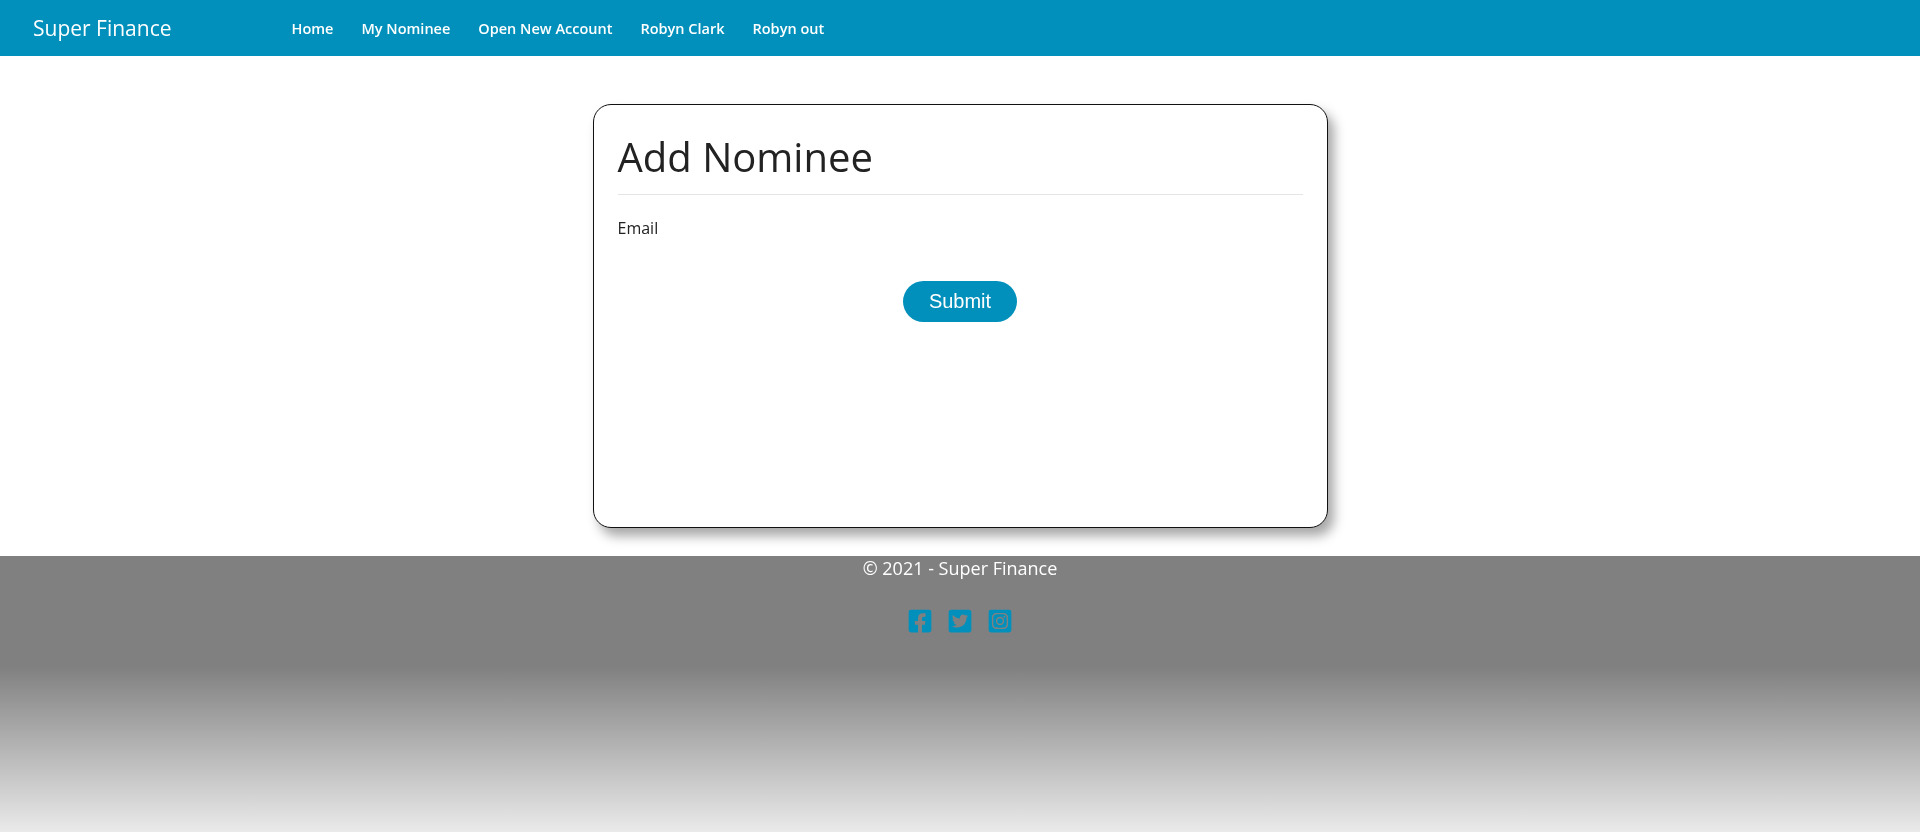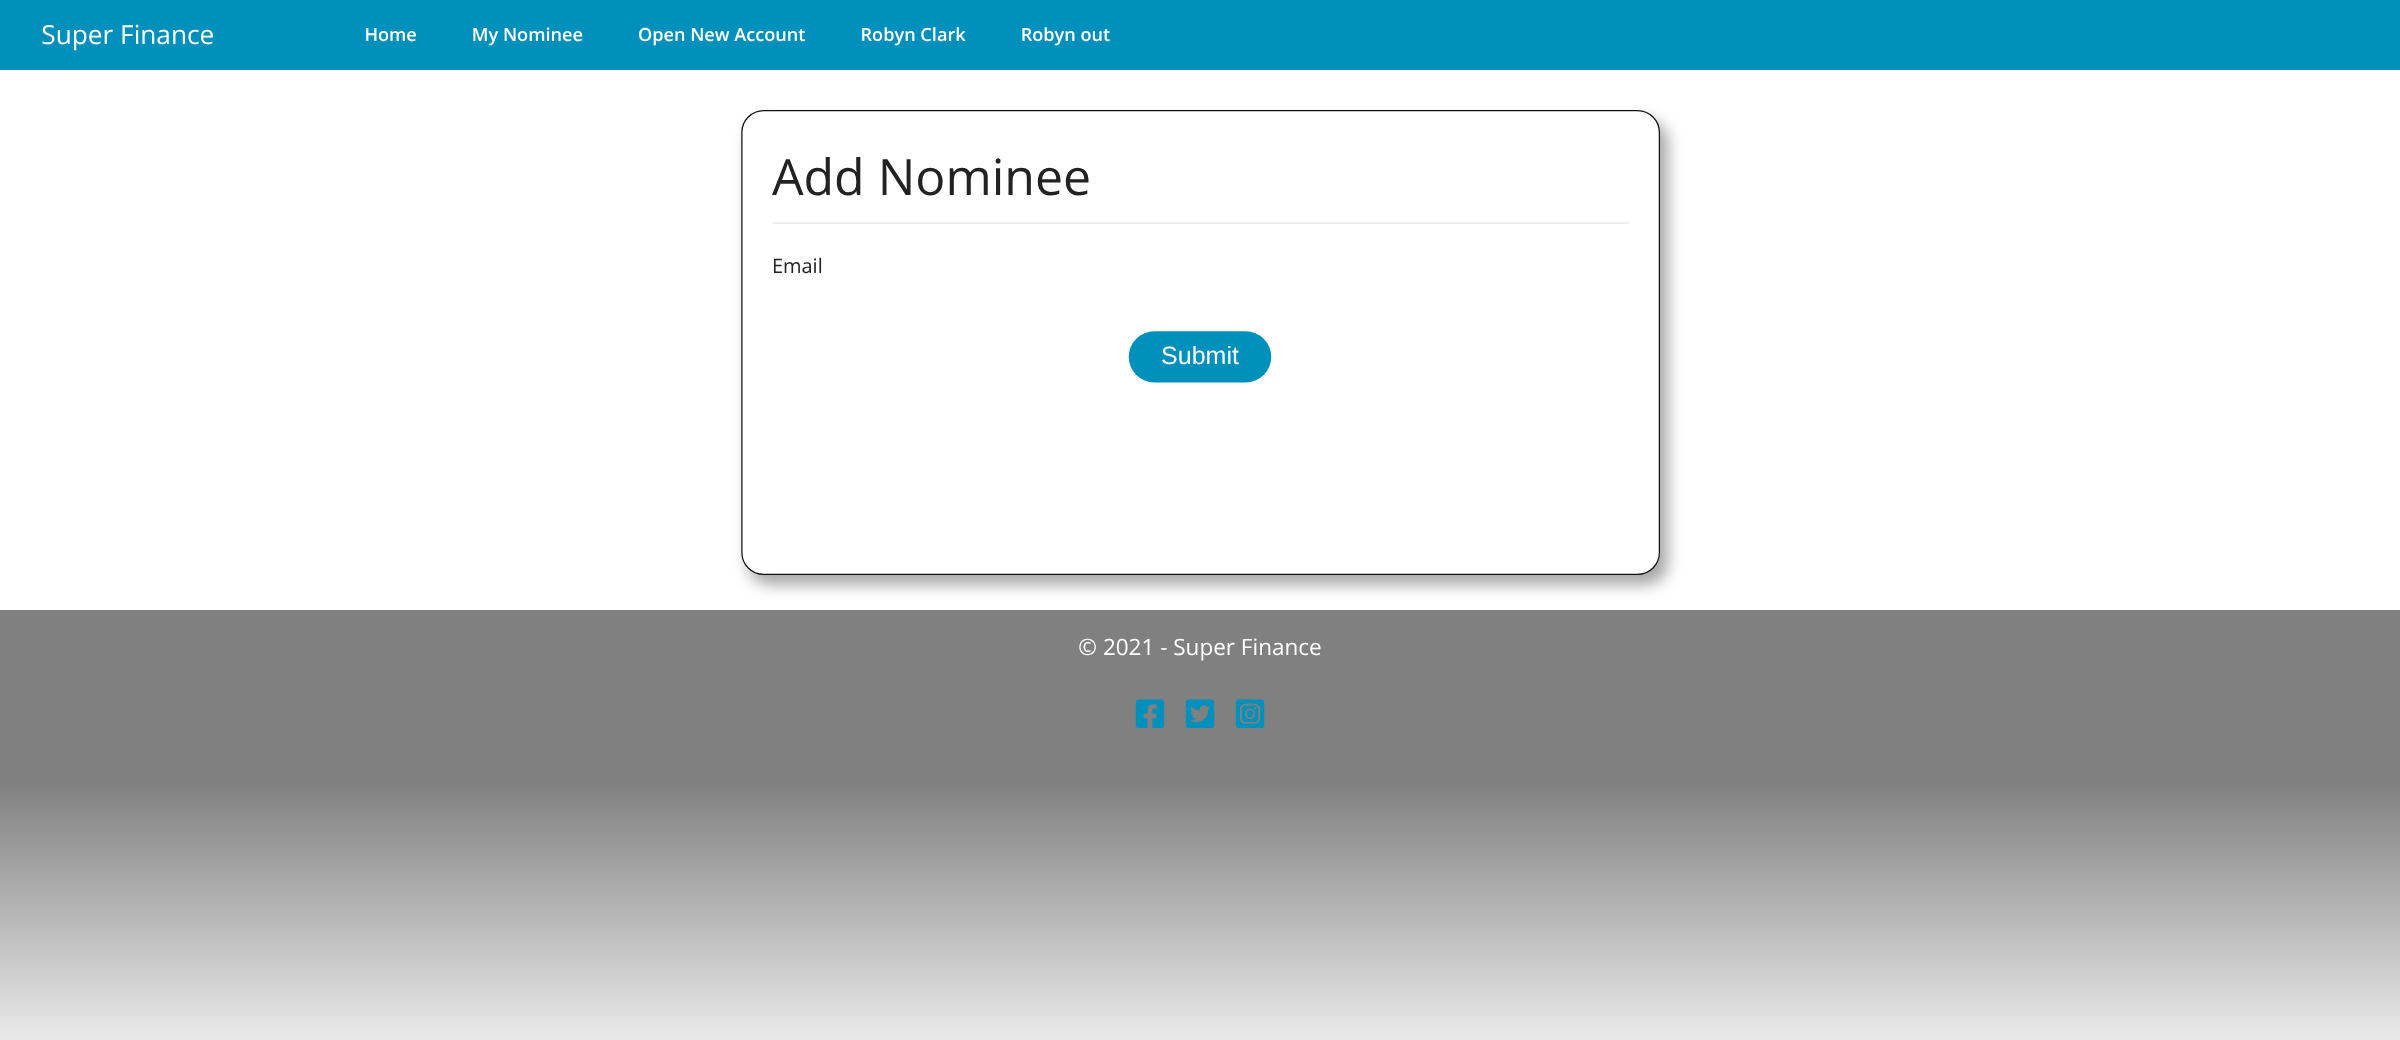"Home" .nav-links { gap: 44px -> 28px }
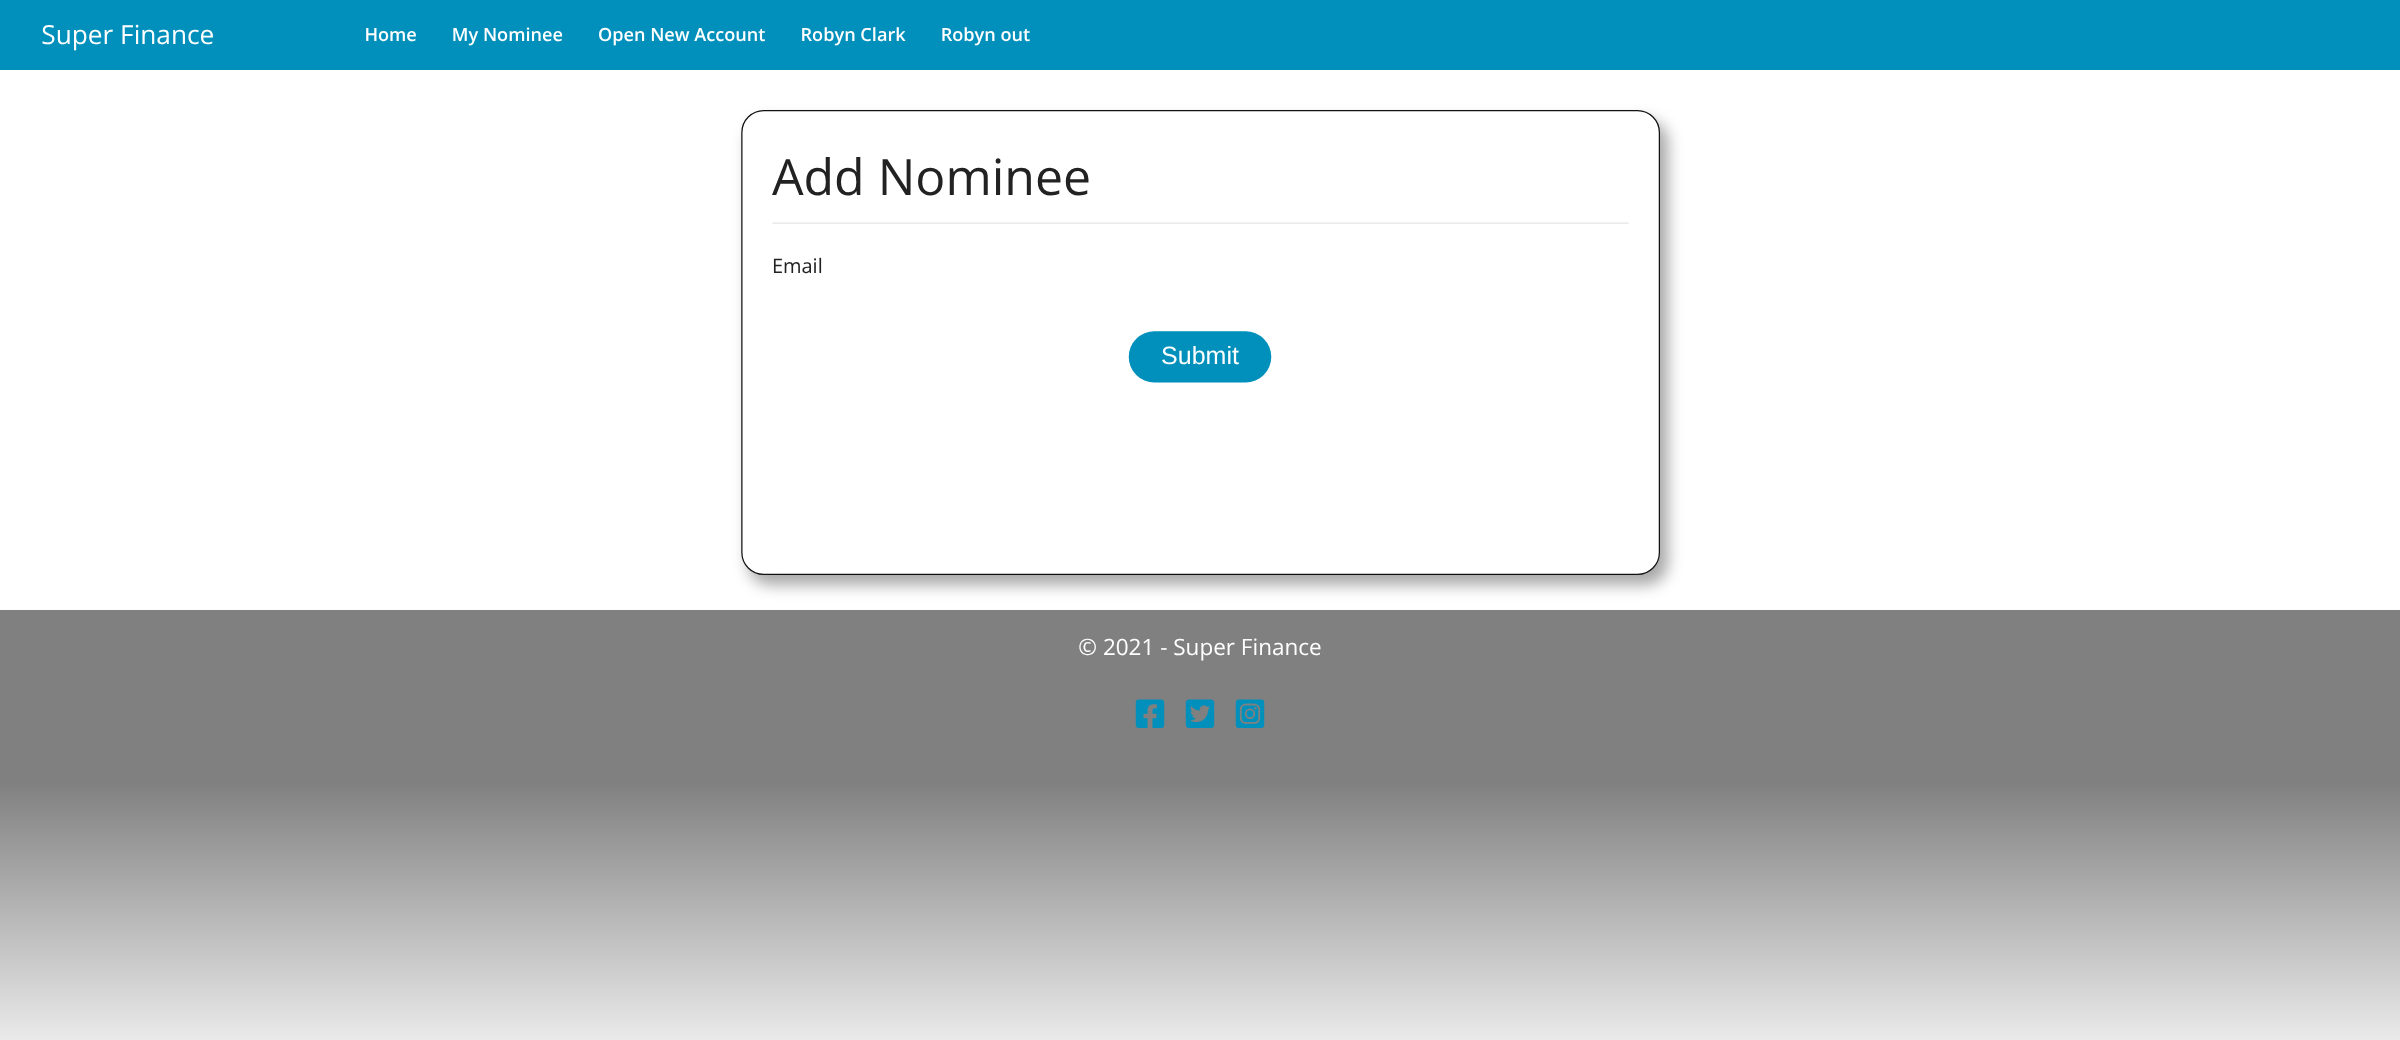"Add Nominee" .main { padding-top: 32px -> 48px }
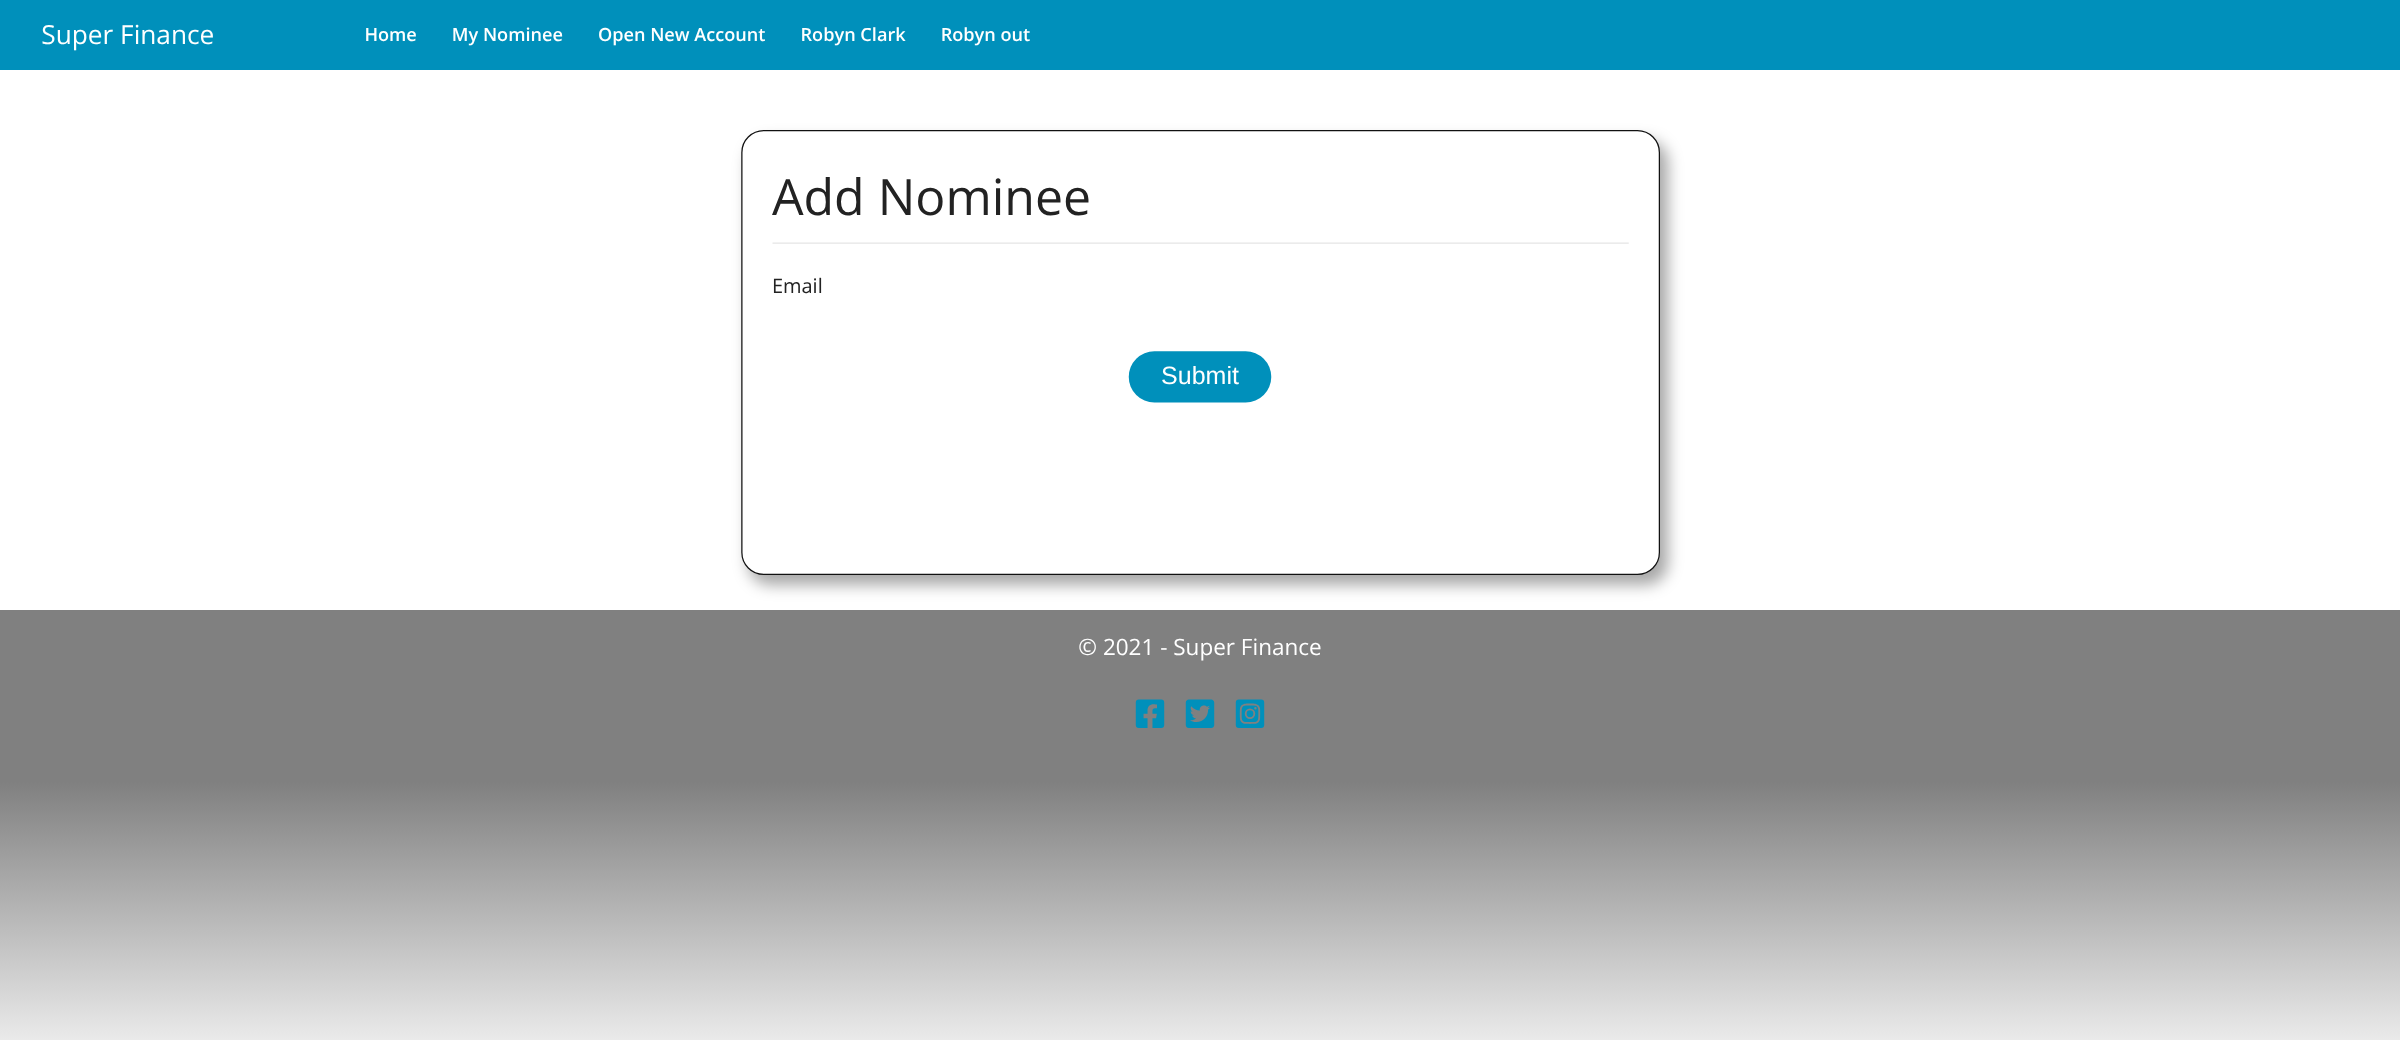"© 2021 - Super Finance" .footer { height: 344px -> 276px; padding-top: 18px -> none }
